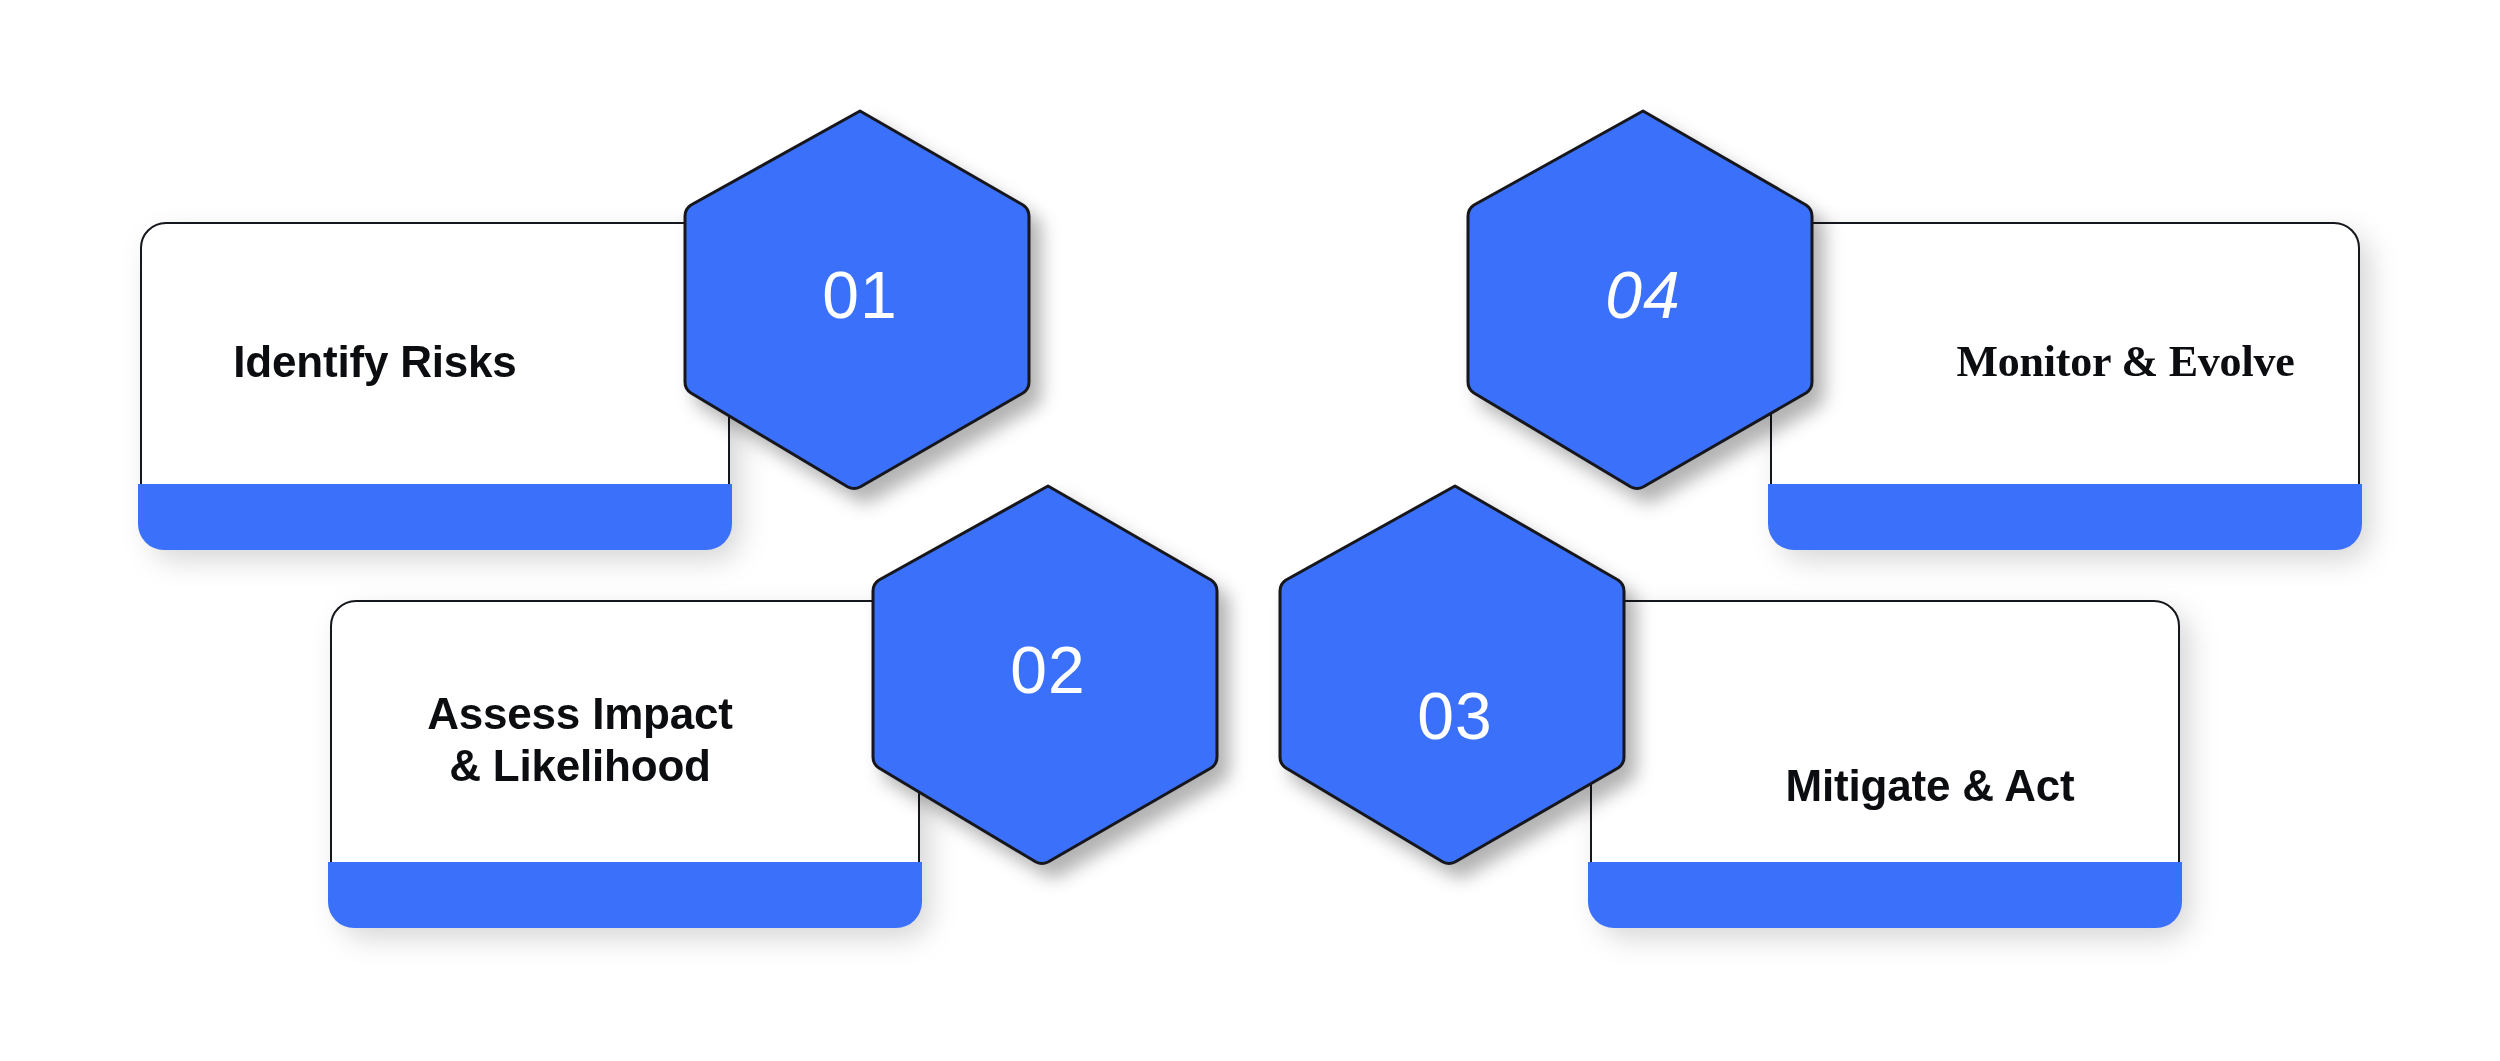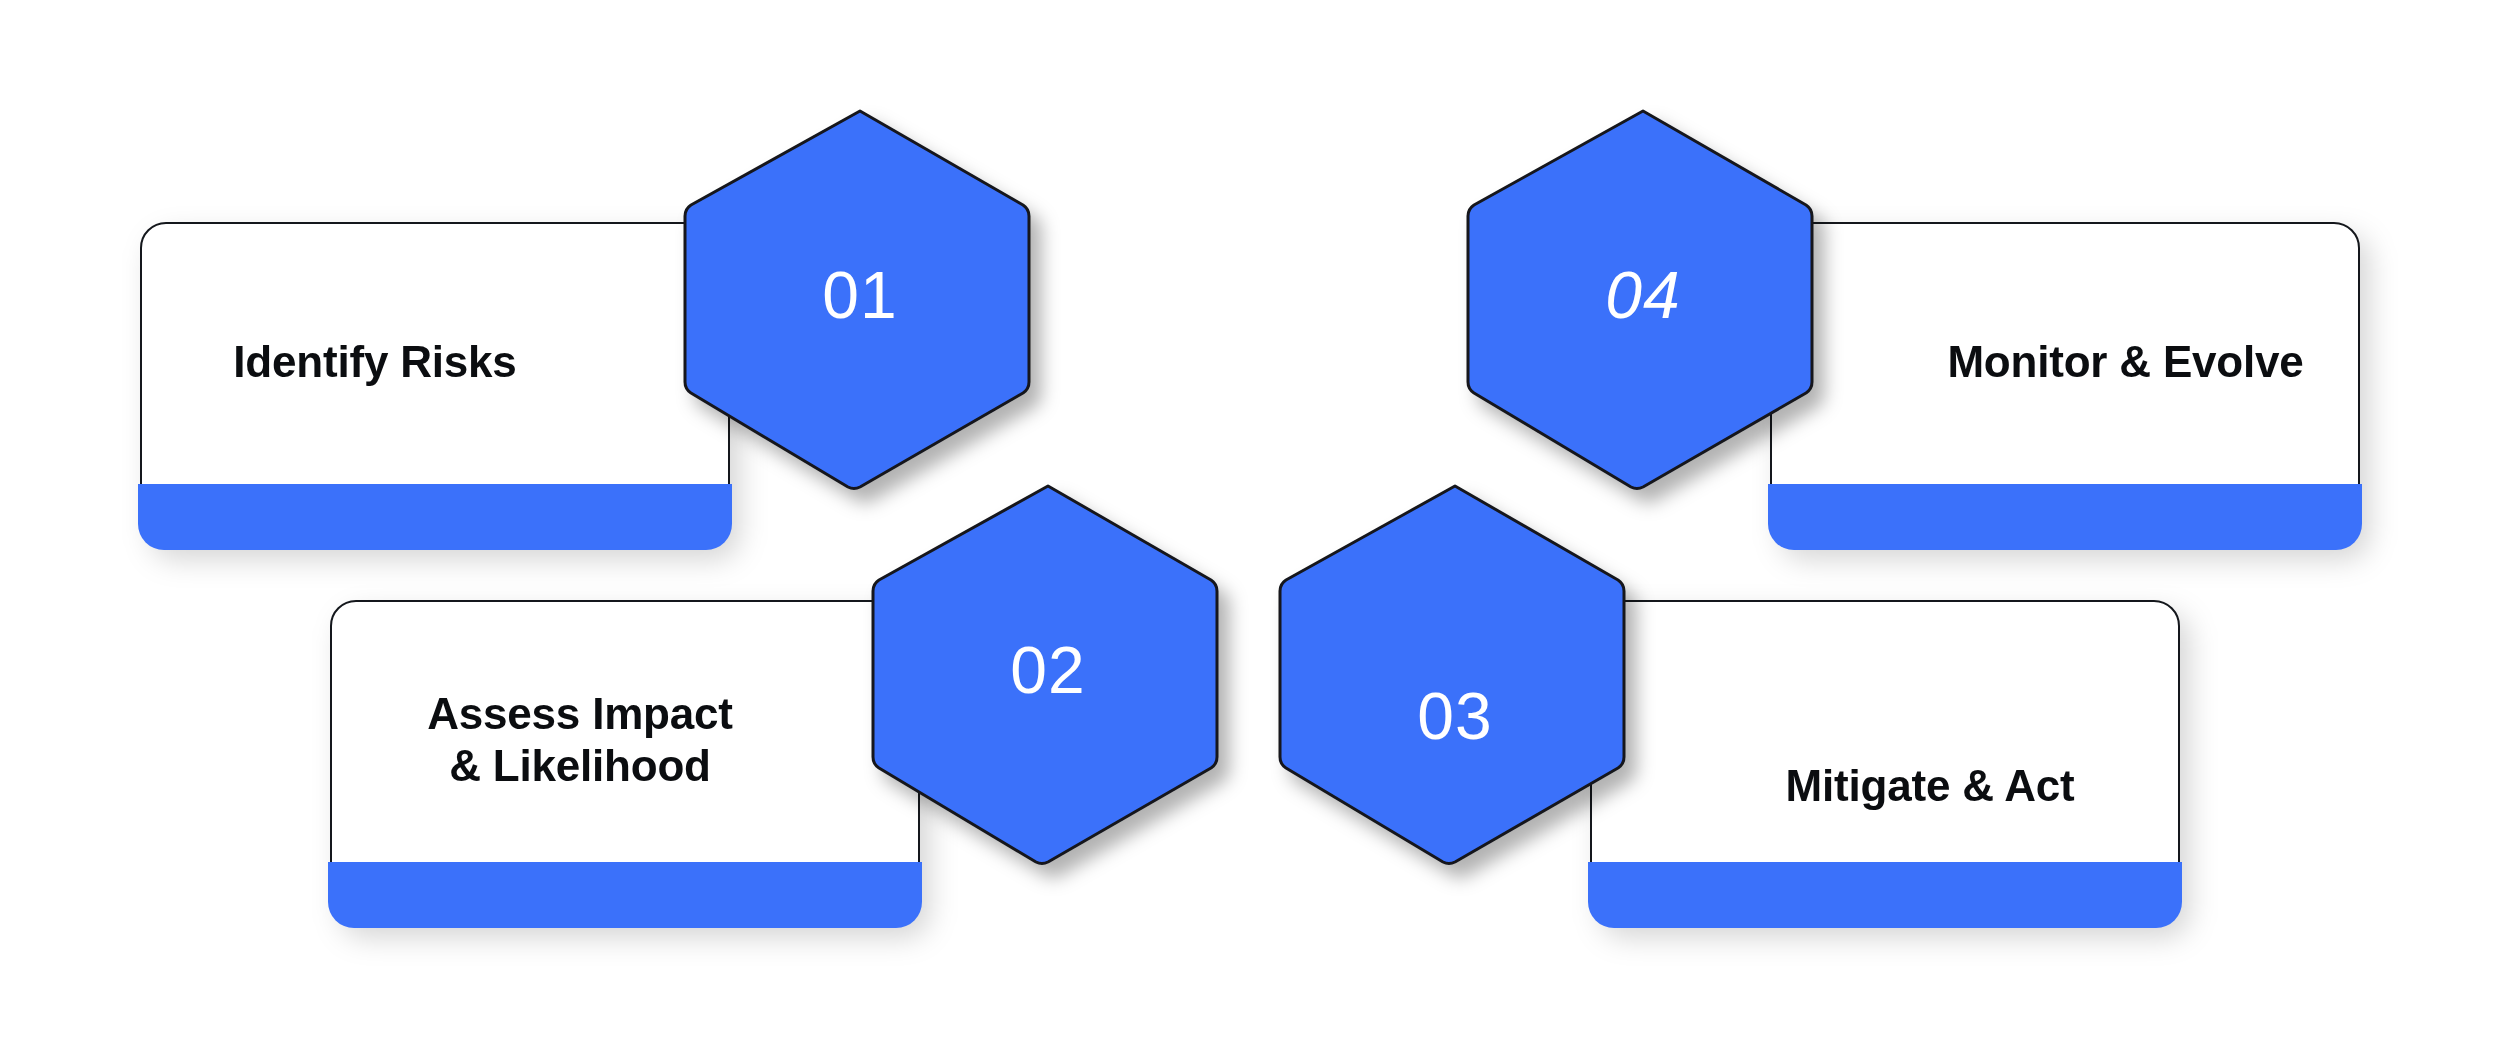"Monitor & Evolve" div.card-label { font-family: none -> Liberation Serif, serif }
